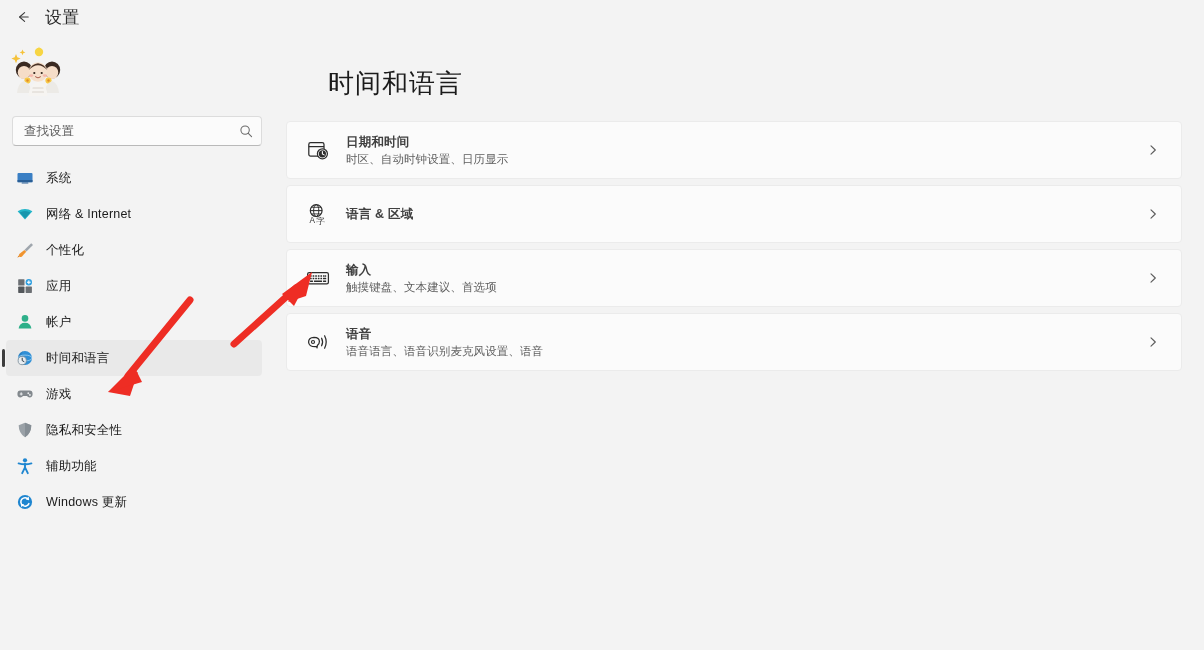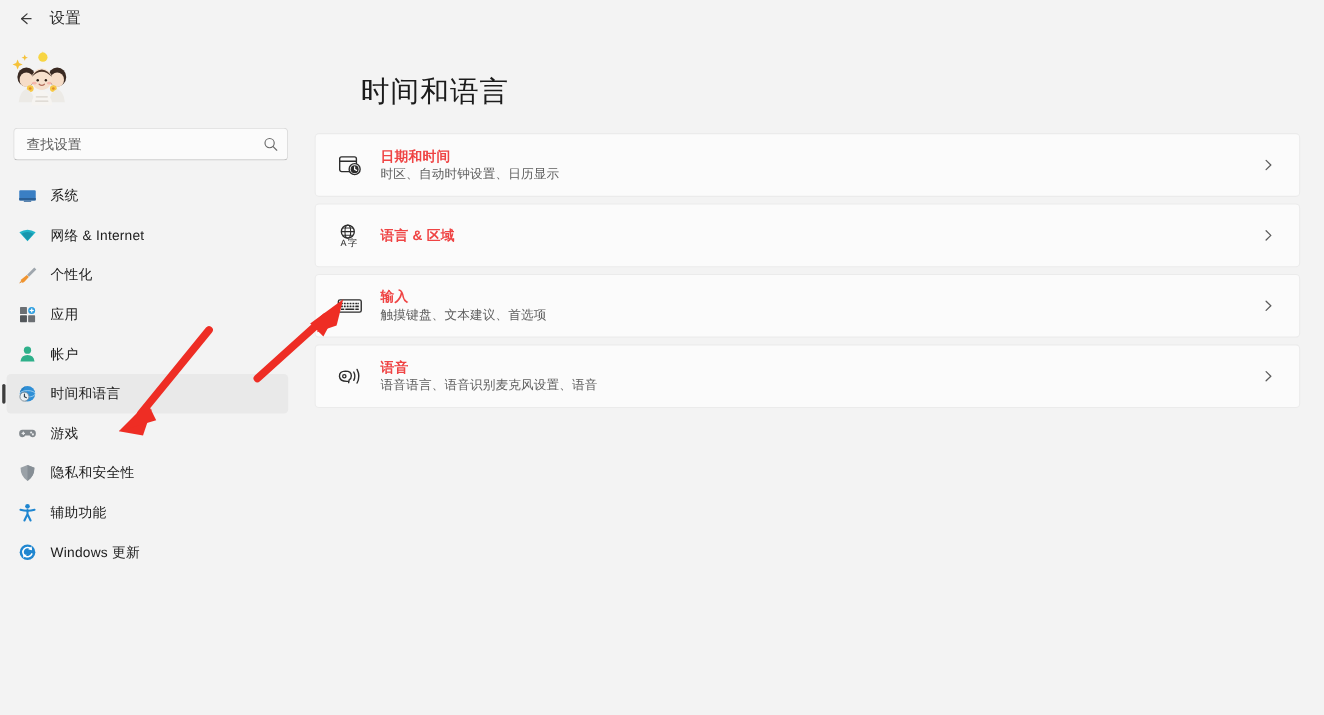"设置" .titlebar-title { font-size: 14px -> 17px }
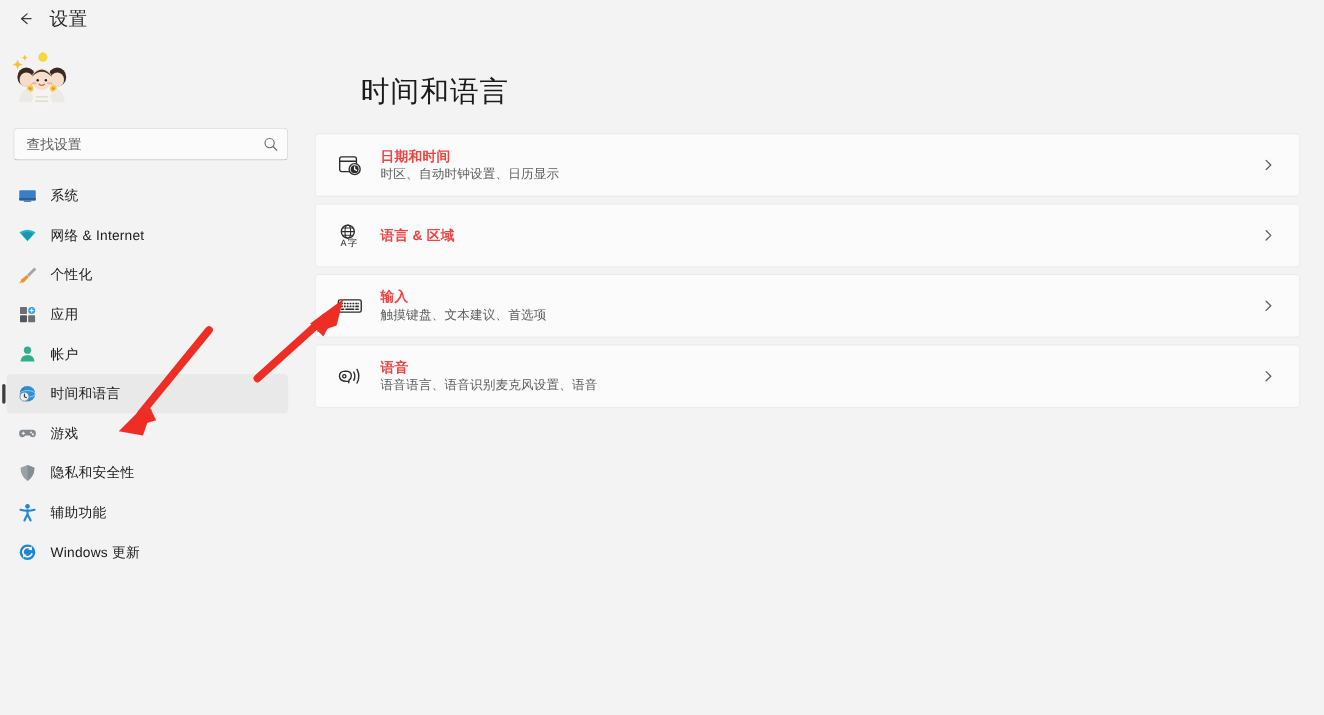"日期和时间" .card-title { color: #ef4444 -> #404040 }
